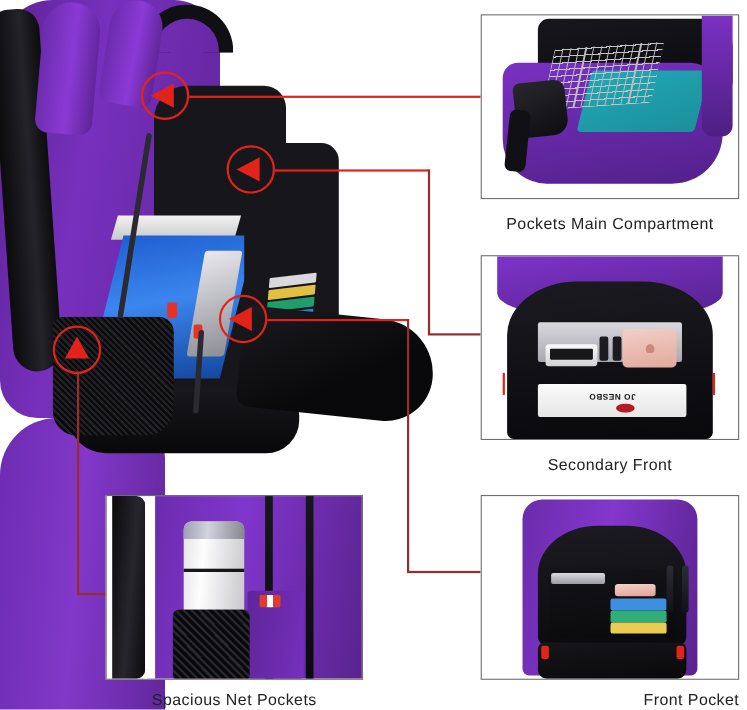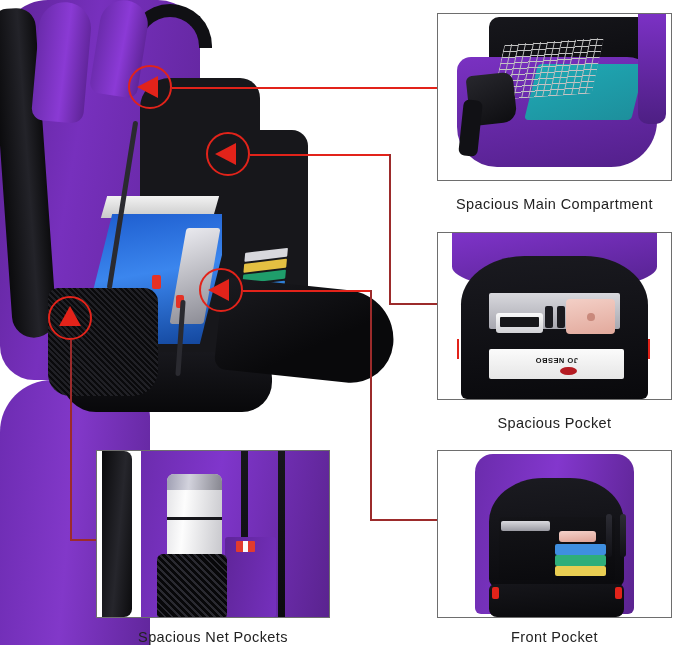"Spacious Main Compartment" div.caption { text: Spacious -> Pockets }
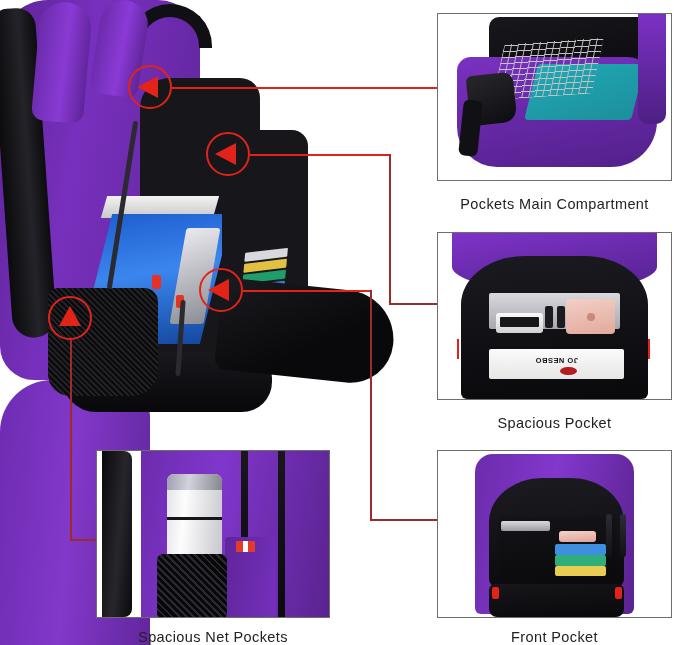"Spacious Pocket" div.caption { text: Spacious Pocket -> Secondary Front }
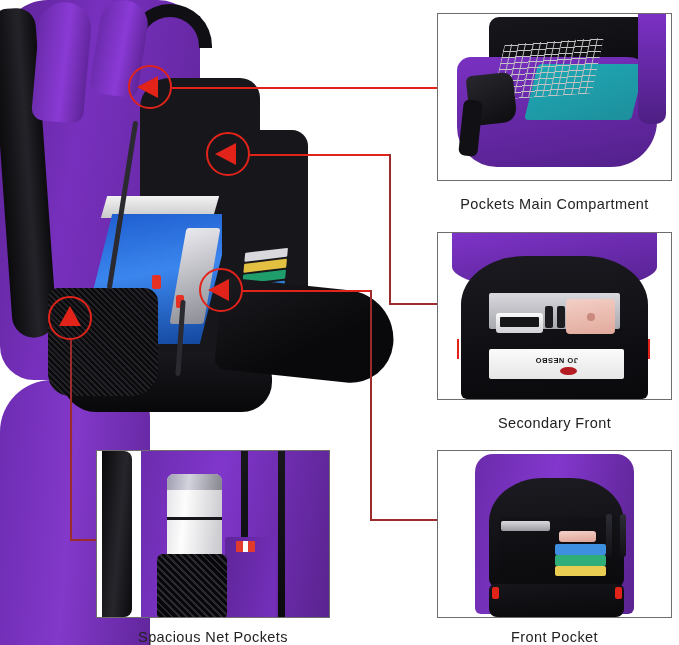"Front Pocket" div.caption { text-align: none -> right }
